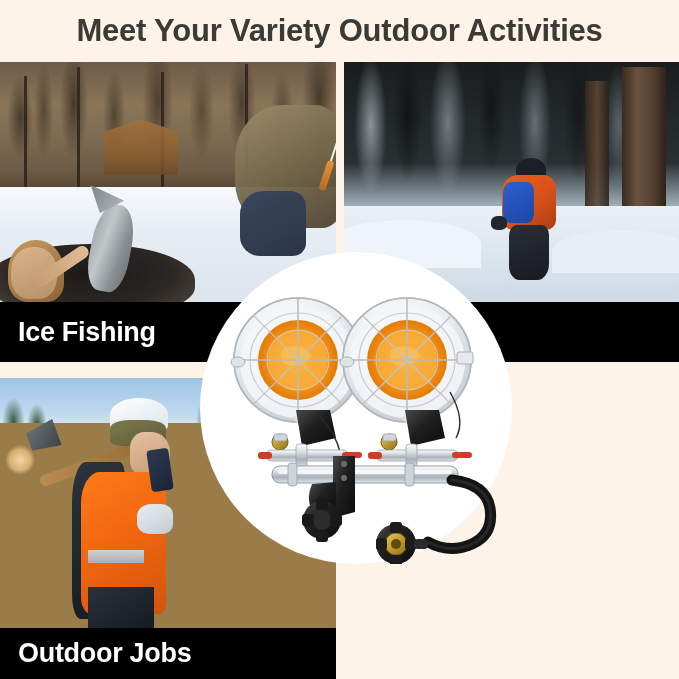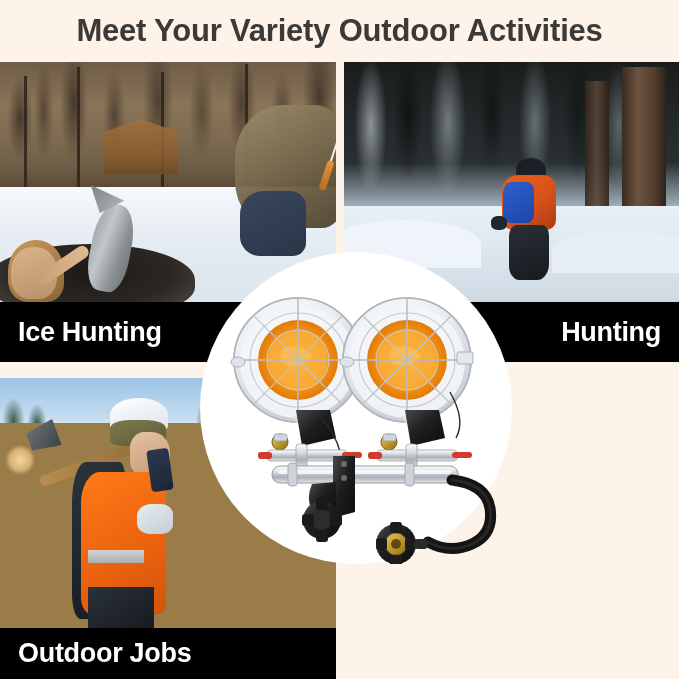"Ice Hunting" span.caption-text { text: Hunting -> Fishing }
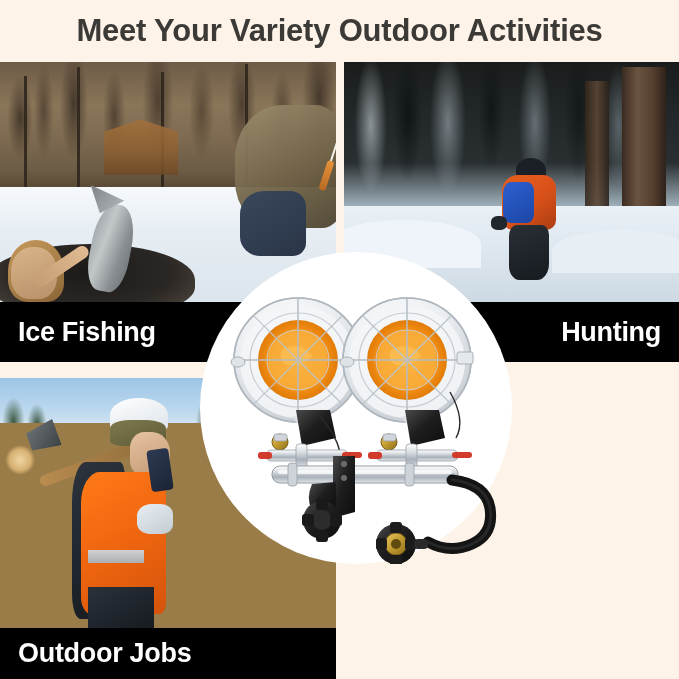"Hunting" div.caption-band { html: <div> <span>Hunting</span> </div> -> none }
